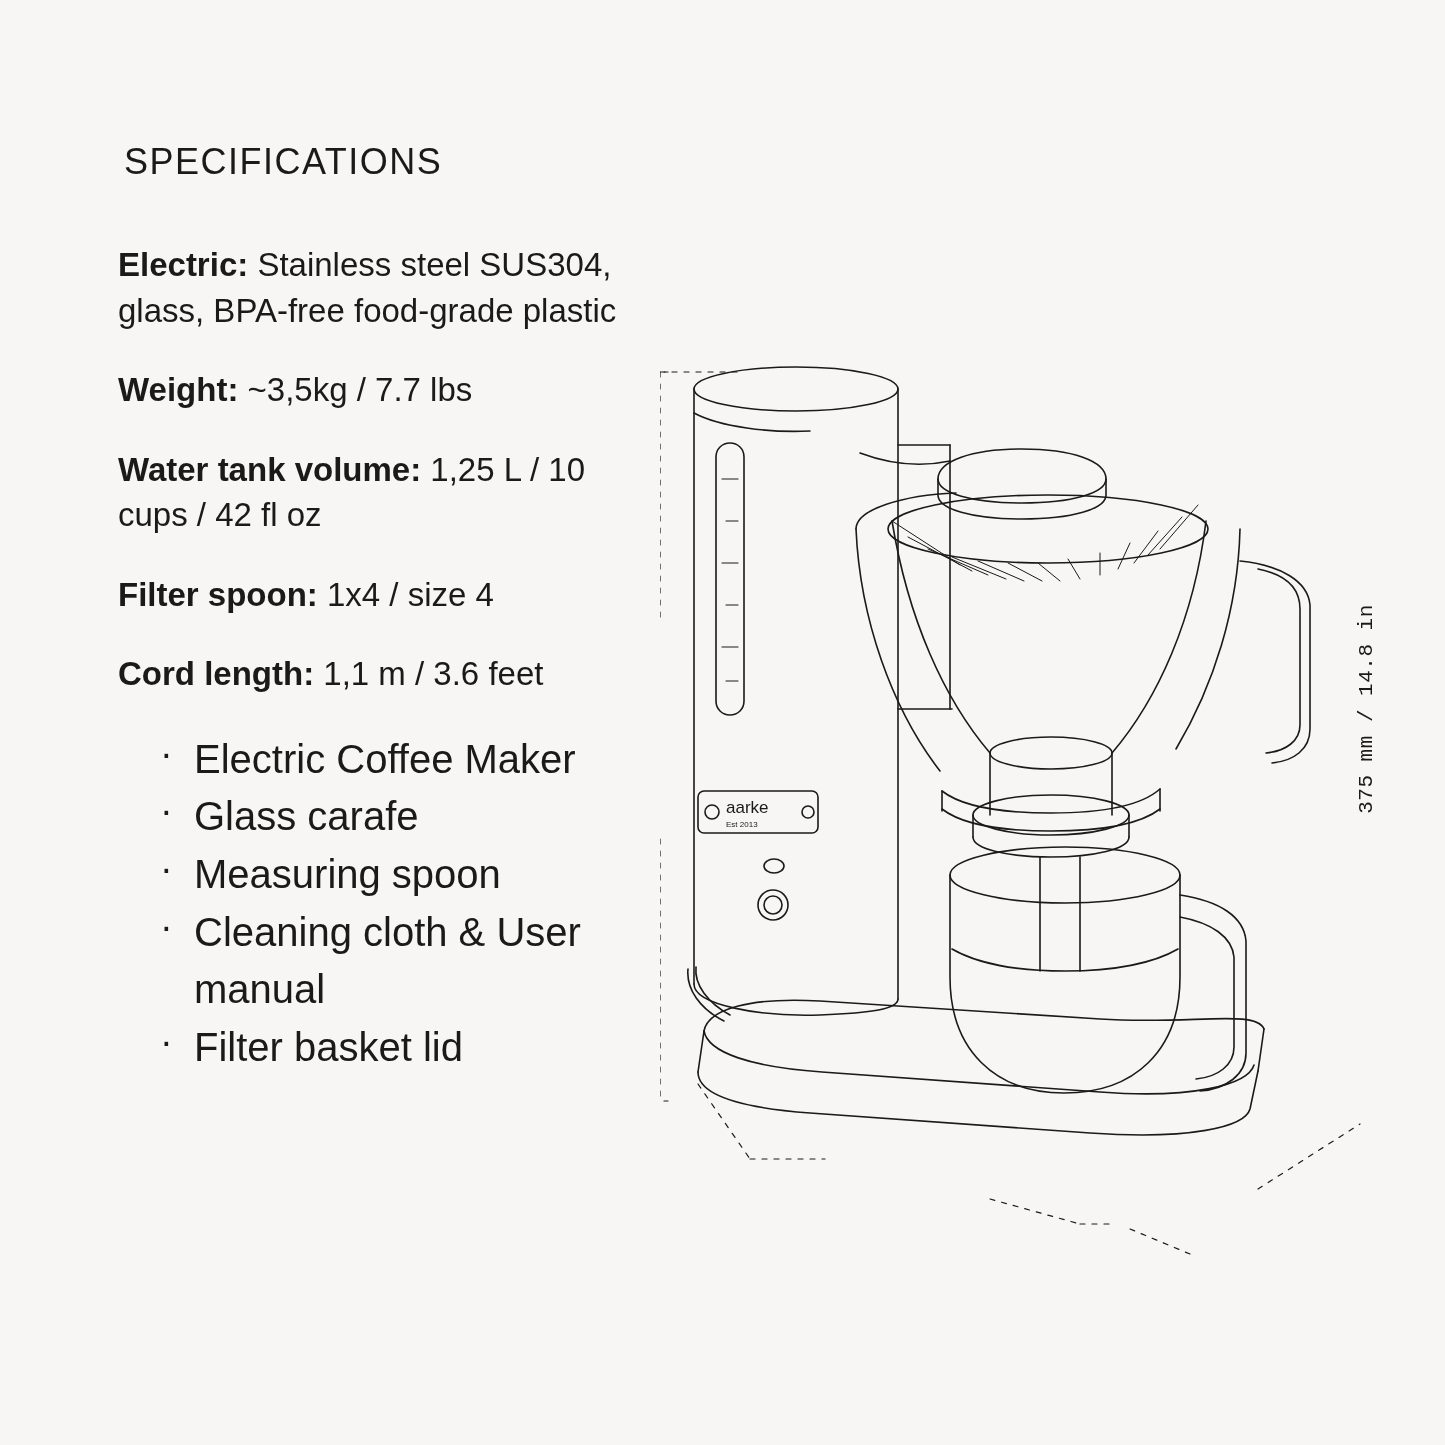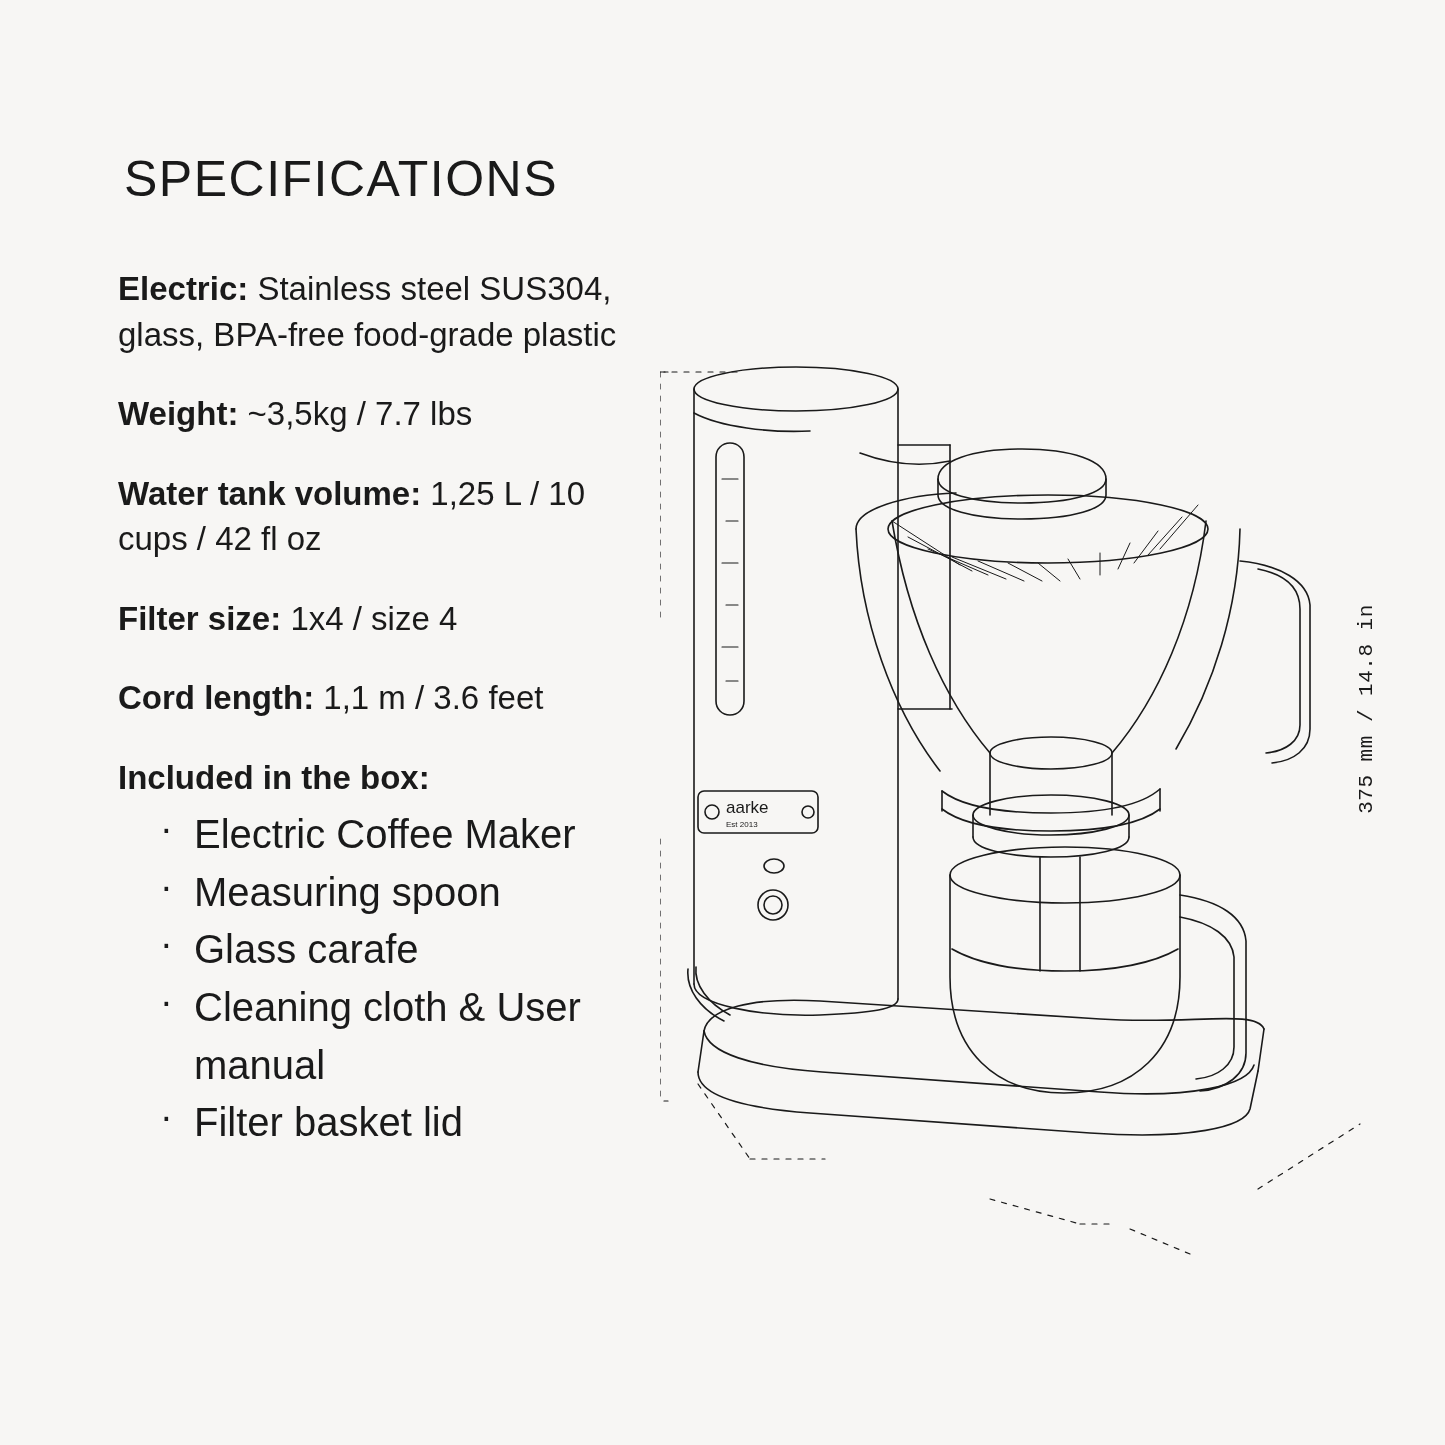"SPECIFICATIONS" .spec-title { font-size: 50px -> 36px; margin: 14px 0 62px 6px -> 4px 0 62px 6px }
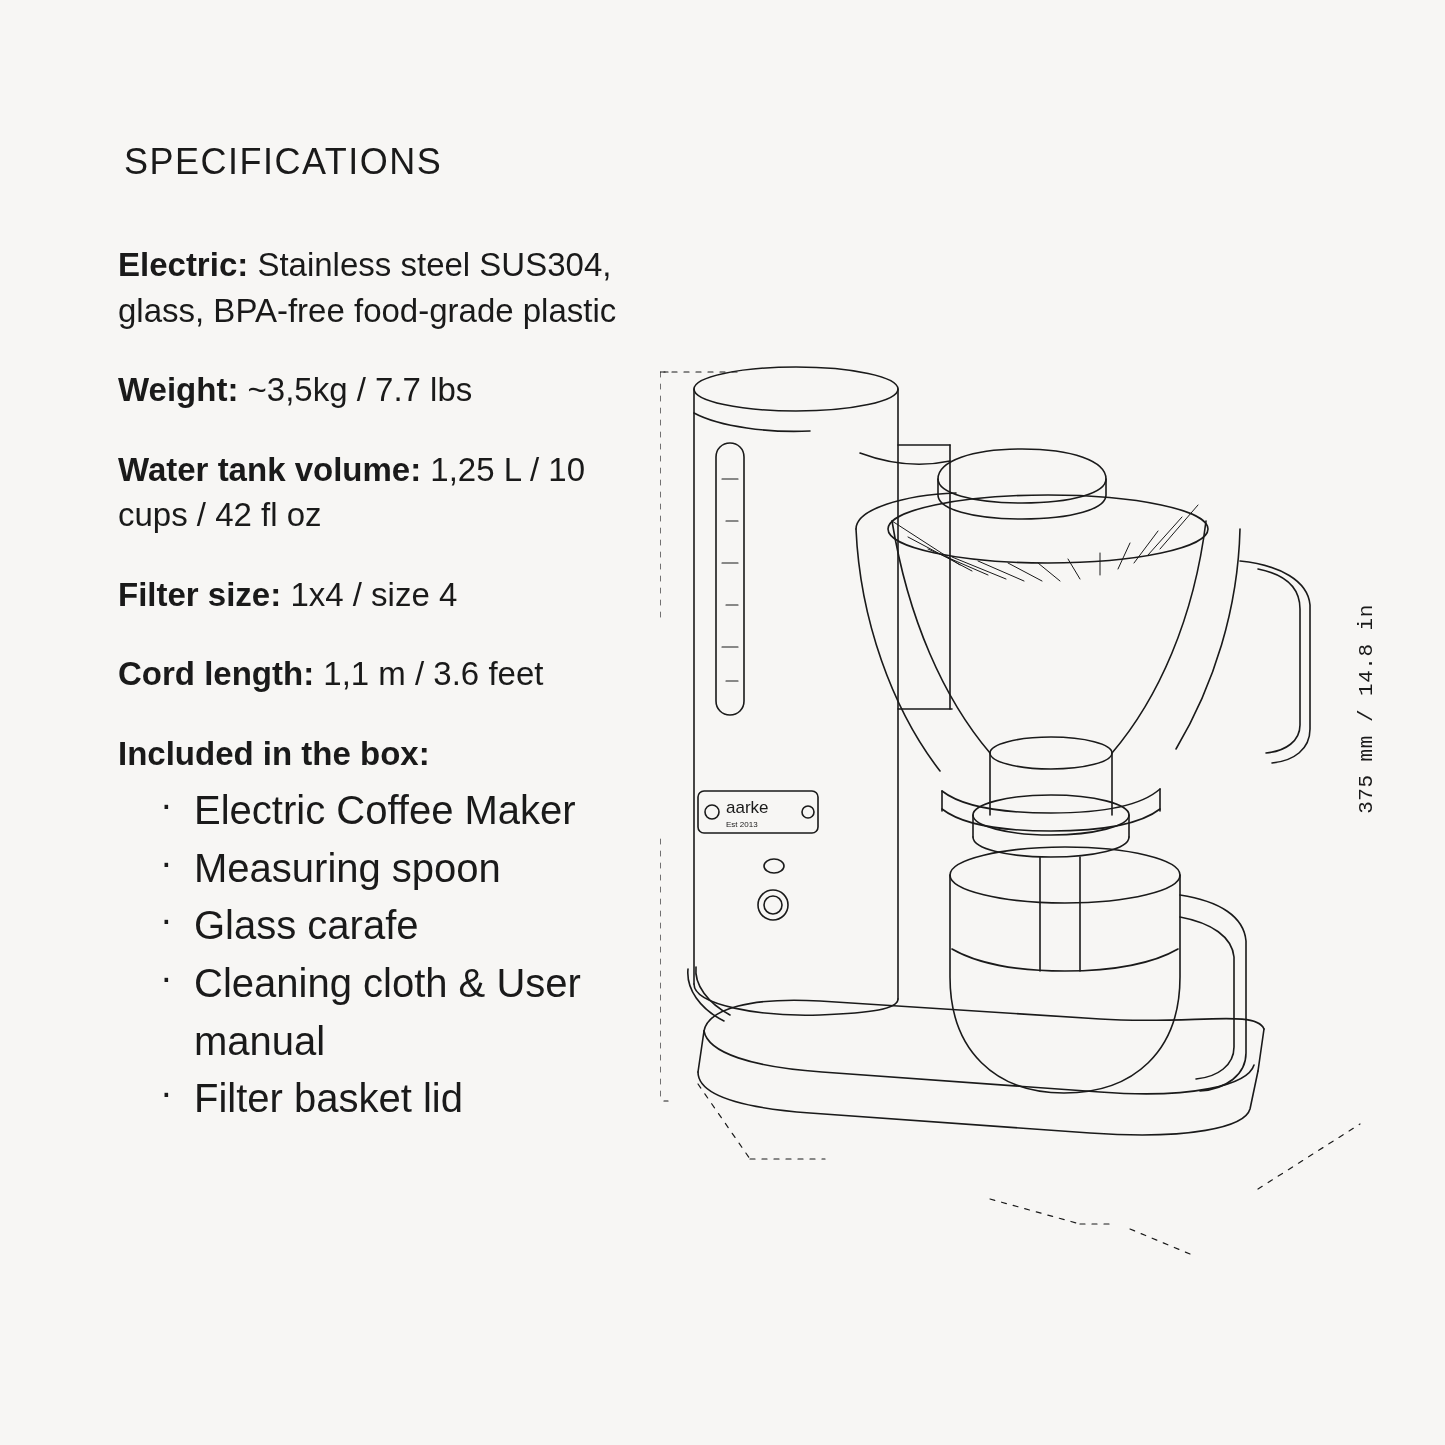"Filter size:" span.label { text: size -> spoon }
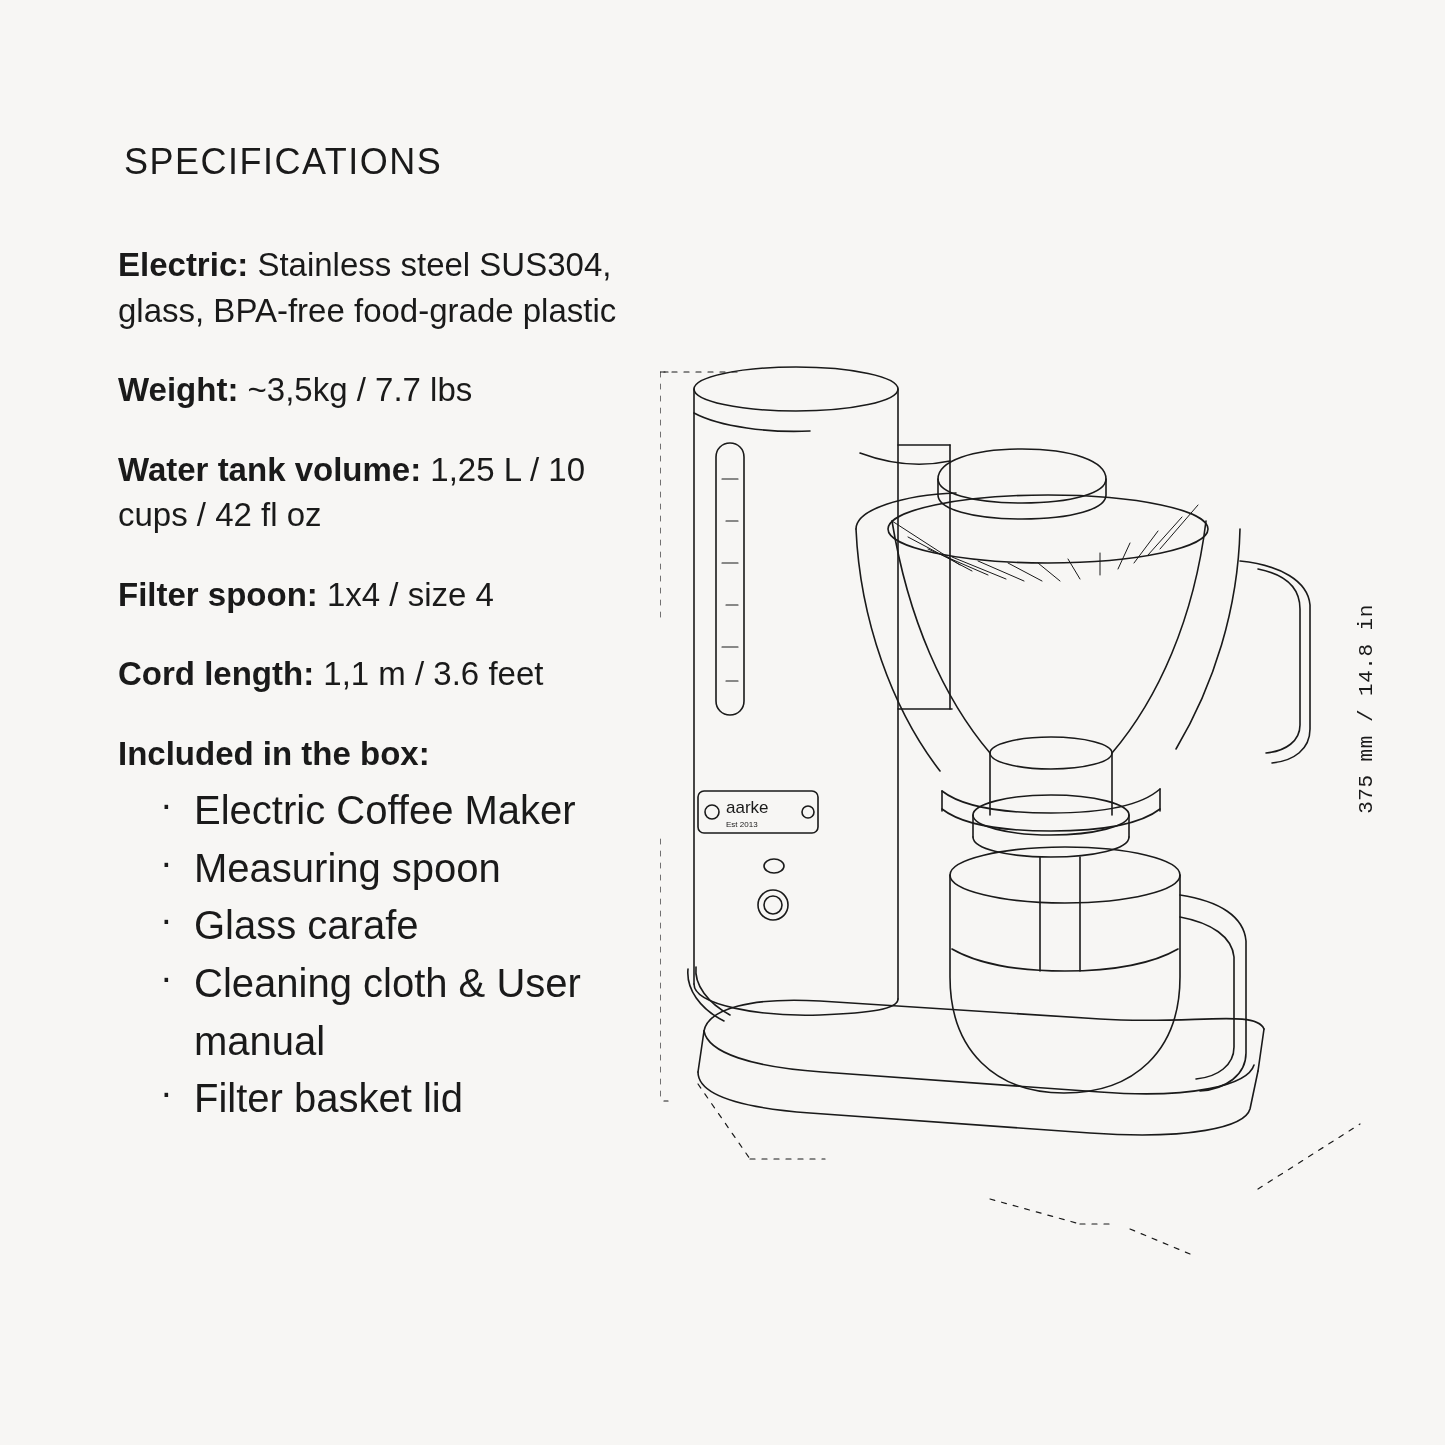"Included in the box:" span.label { html: <span>Included in the box:</span> -> none }
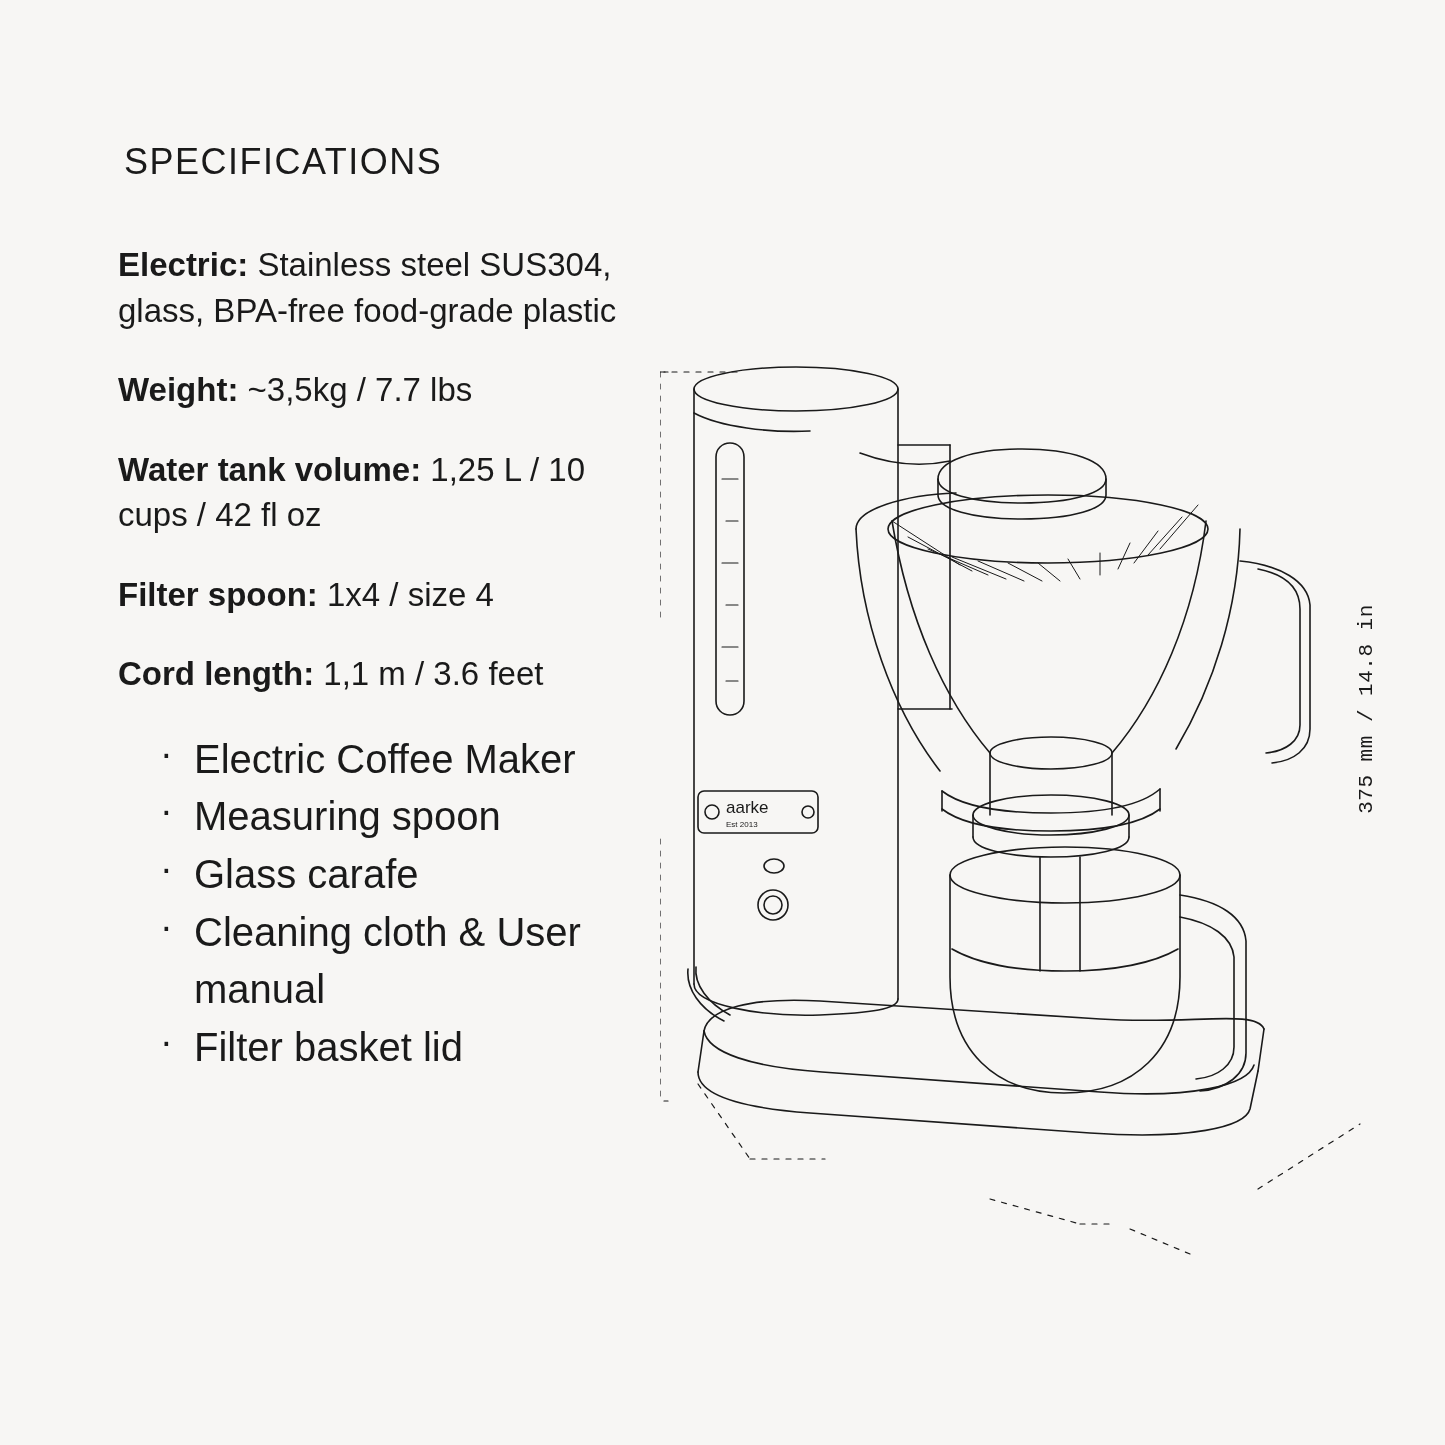"Measuring spoon" li { order: before "Glass carafe" -> after "Glass carafe" }
